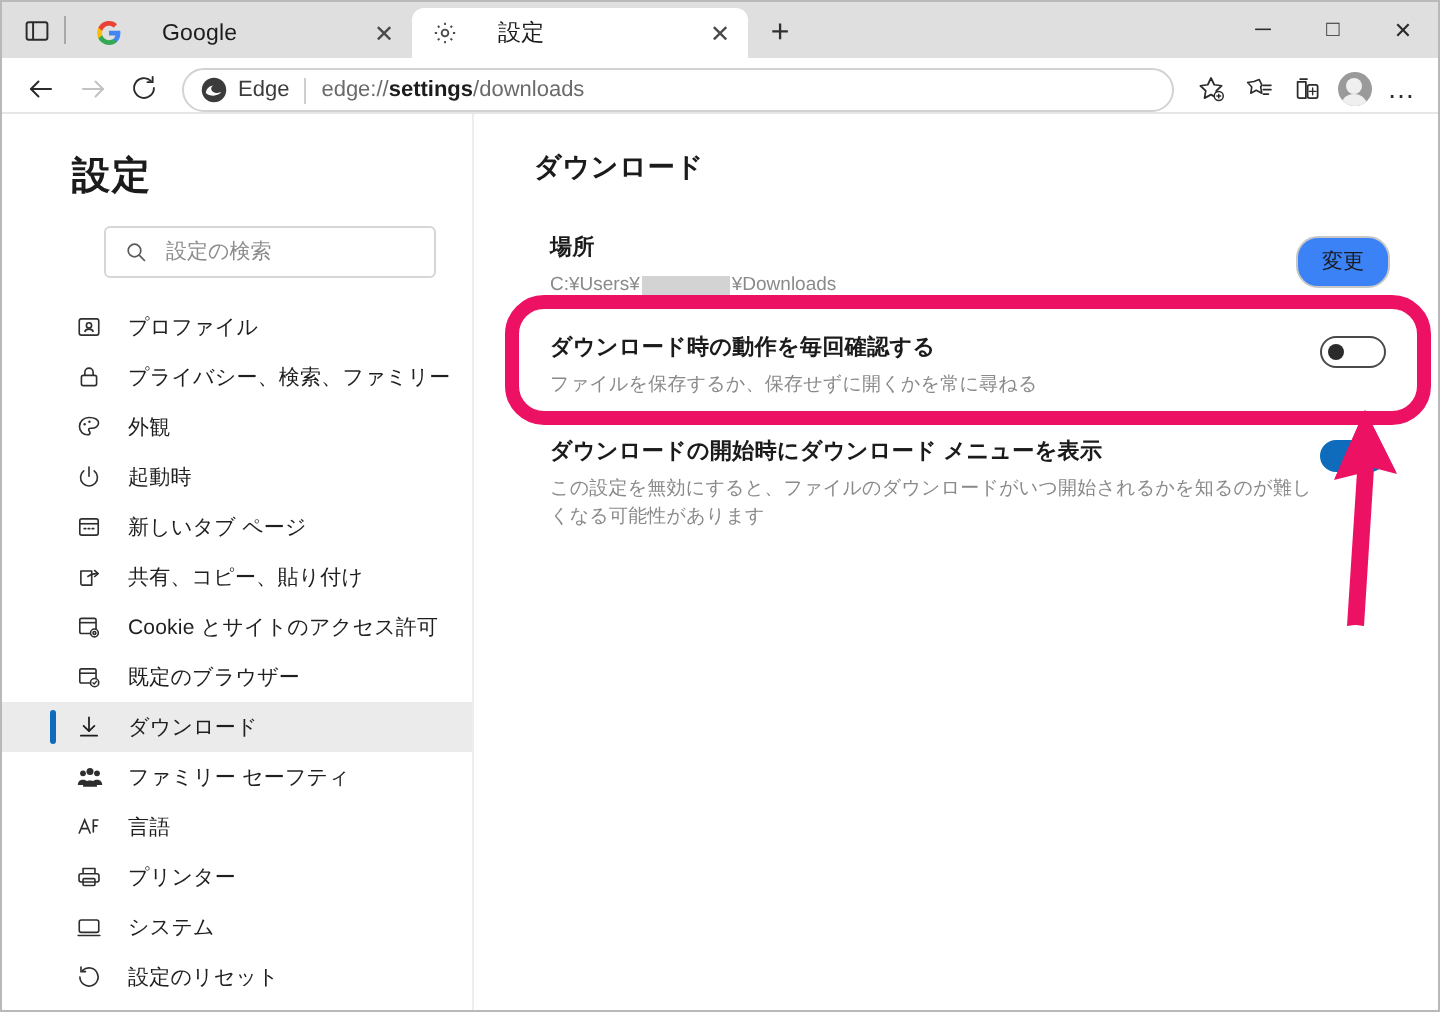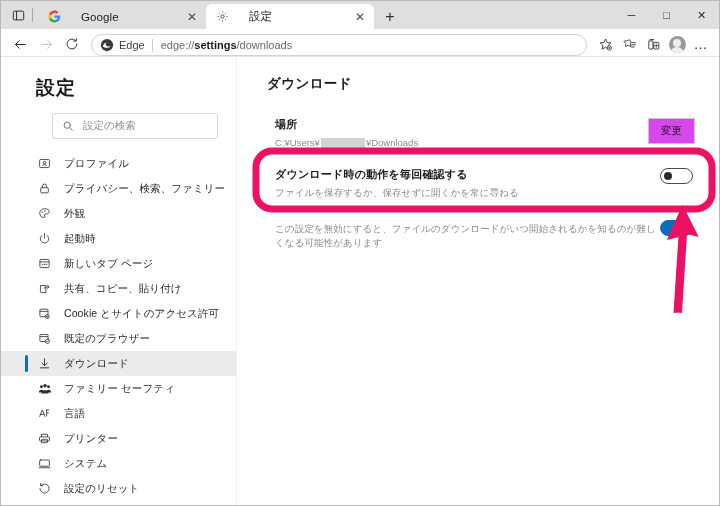"変更" .change-btn { background: #d946ef -> #3b82f6; border-radius: 0 -> 11px }
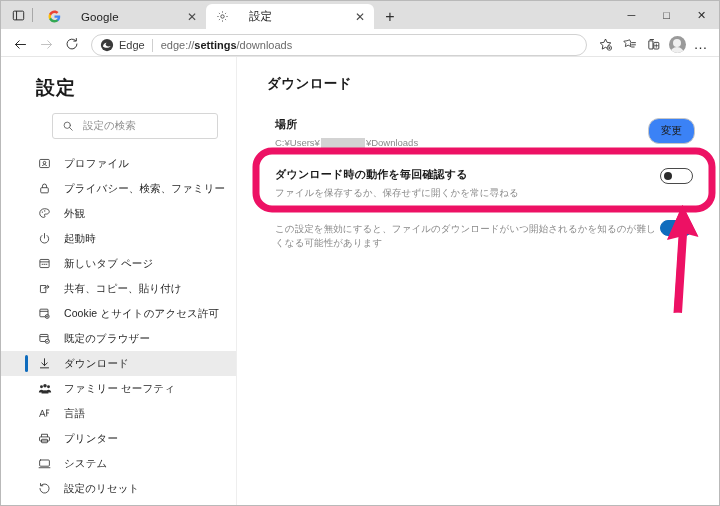"ダウンロードの開始時にダウンロード メニューを表示" div.title { html: none -> <div>ダウンロードの開始時にダウンロード メニューを表示</div> }
